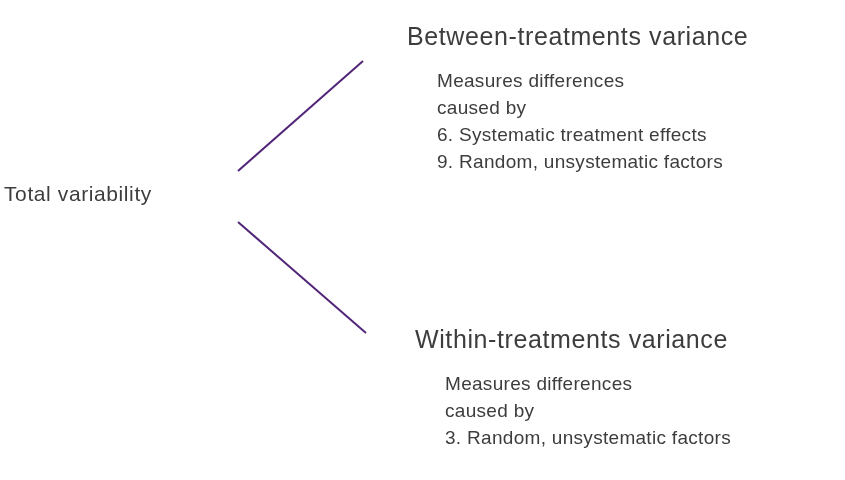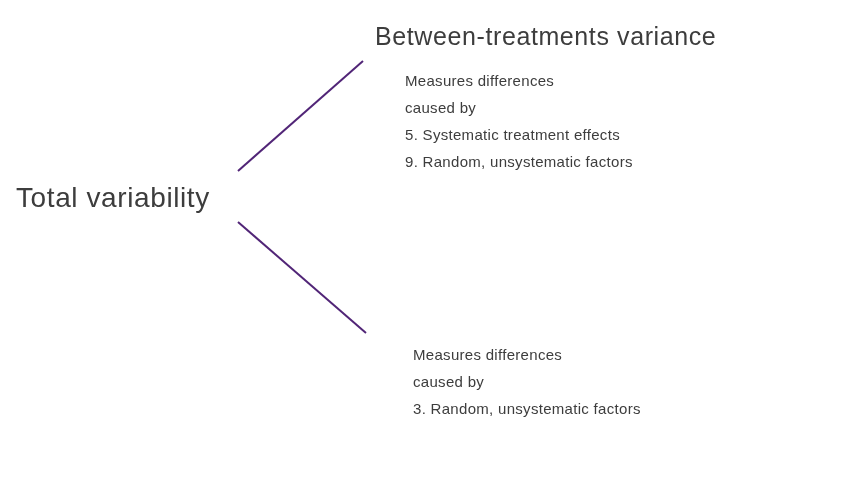"Between-treatments variance" .branch { margin-left: none -> 32px }
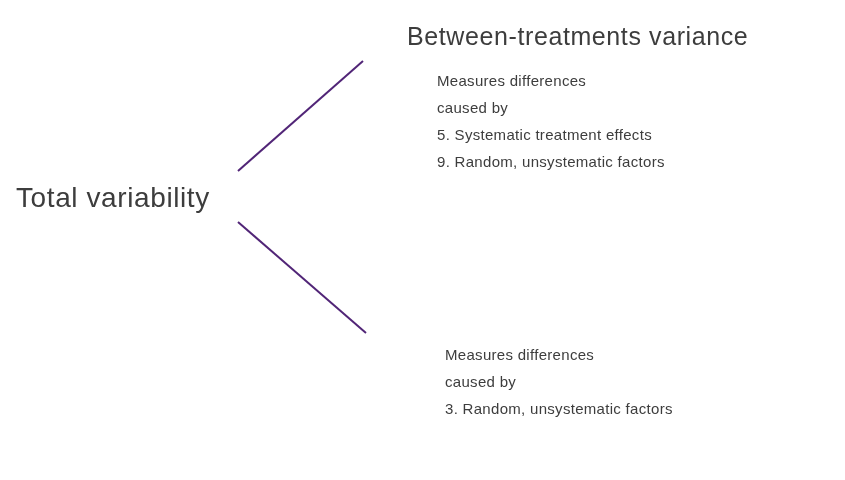"Measures differences" .branch-lines { font-size: 15px -> 19px }
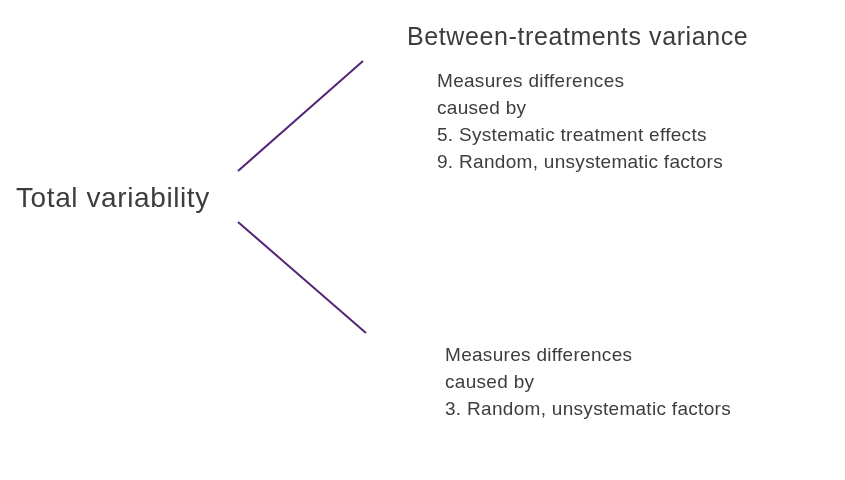"5. Systematic treatment effects" span.branch-line-text { text: 5 -> 6 }
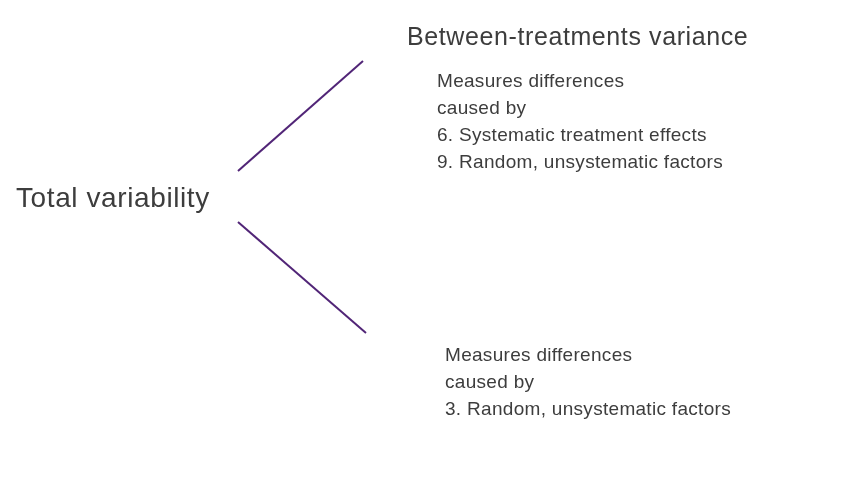"Total variability" .root-label { font-size: 28px -> 21px; left: 16px -> 4px }
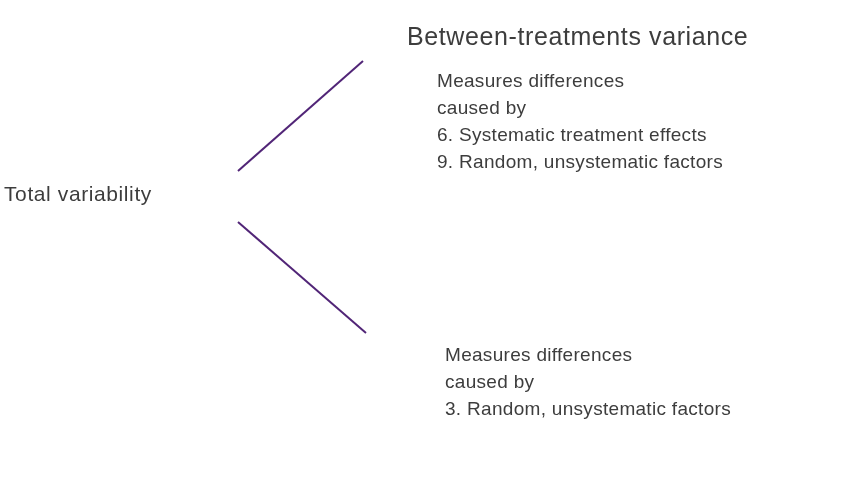"Within-treatments variance" div.branch-title { html: none -> <div>Within-treatments variance</div> }
